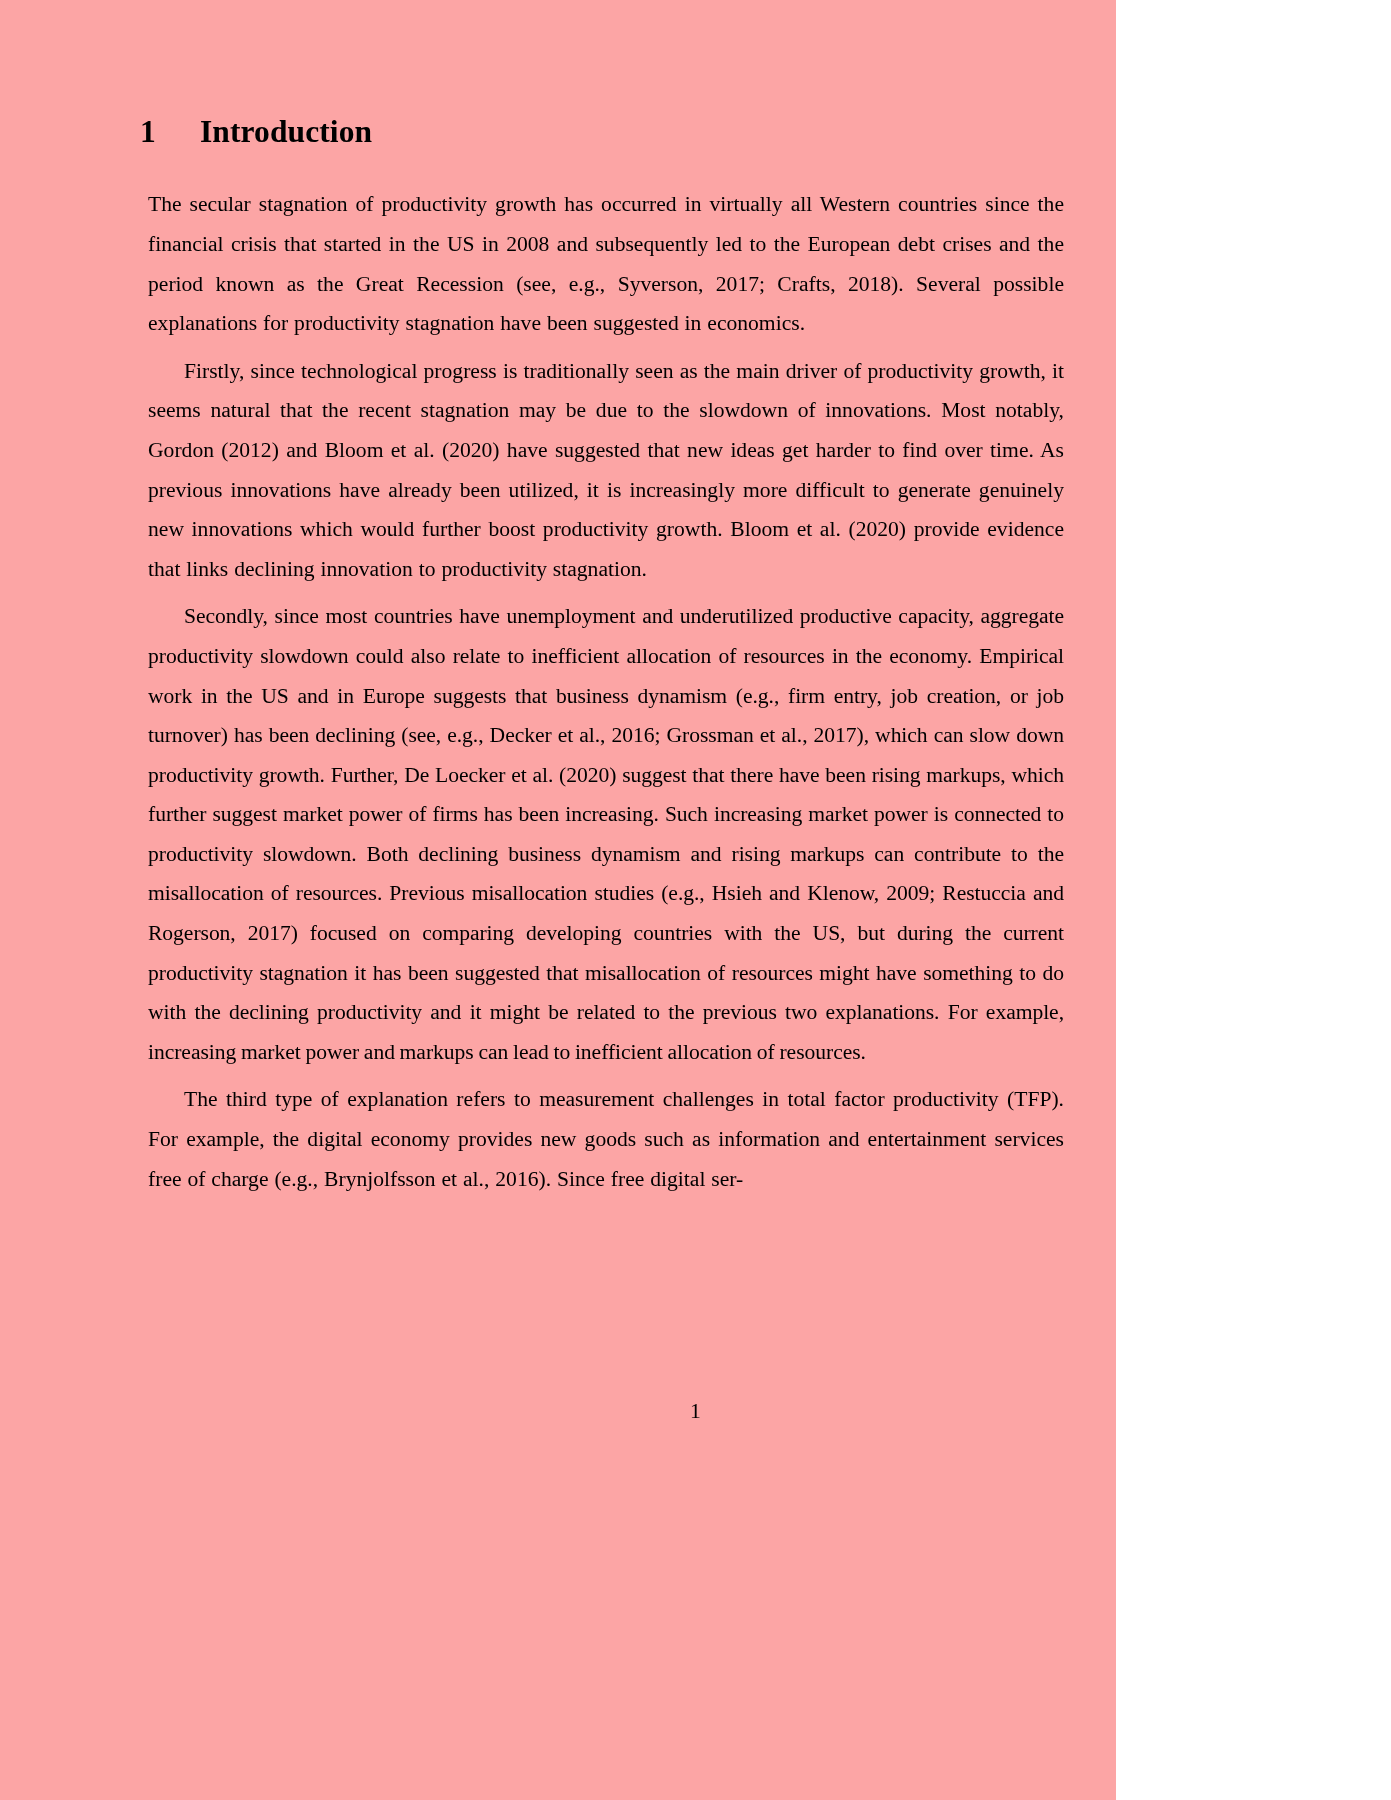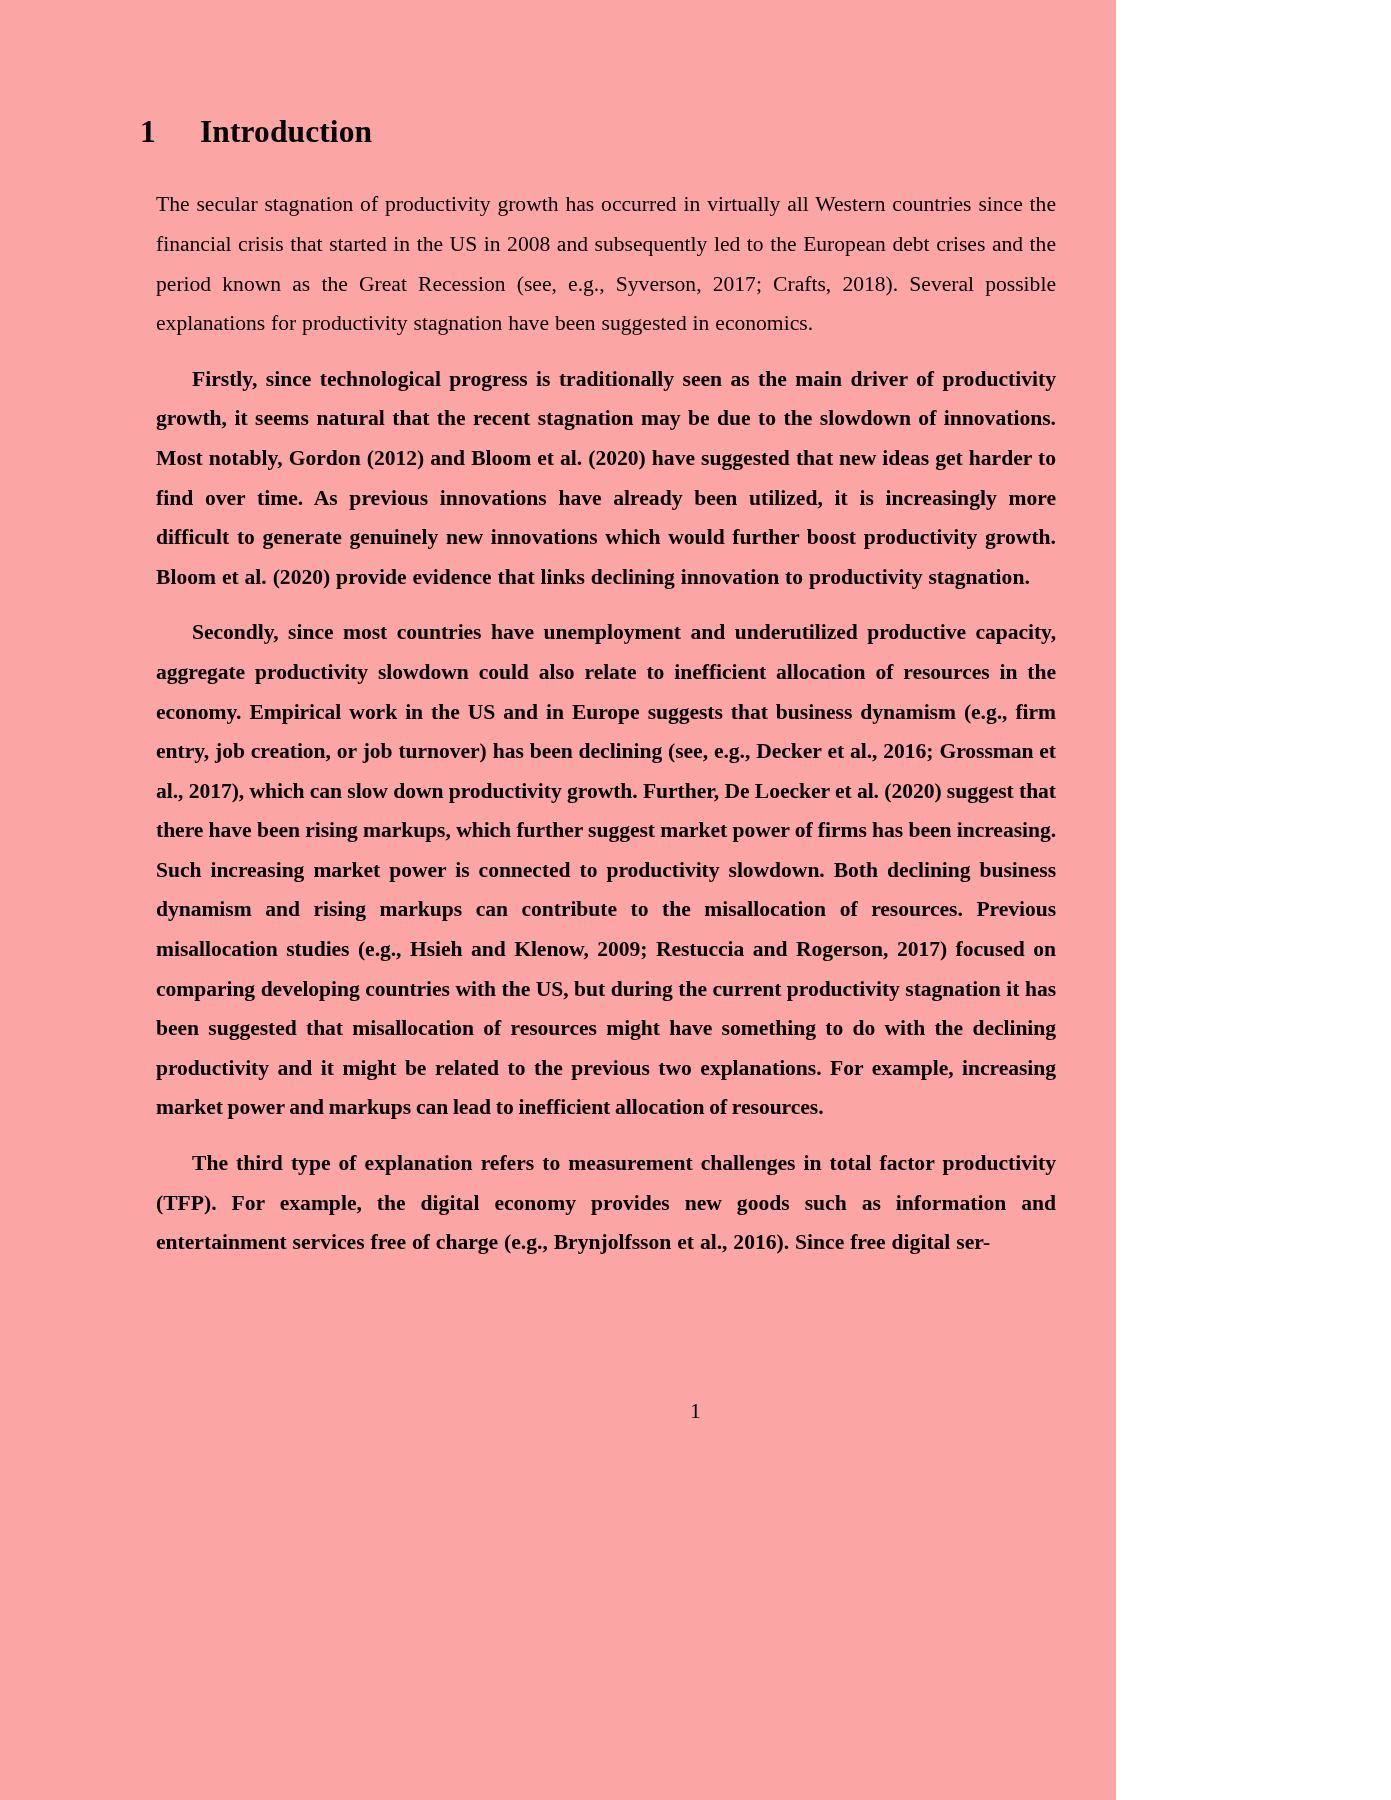"The secular stagnation of productivity" p.para { margin: 16px -> 8px }
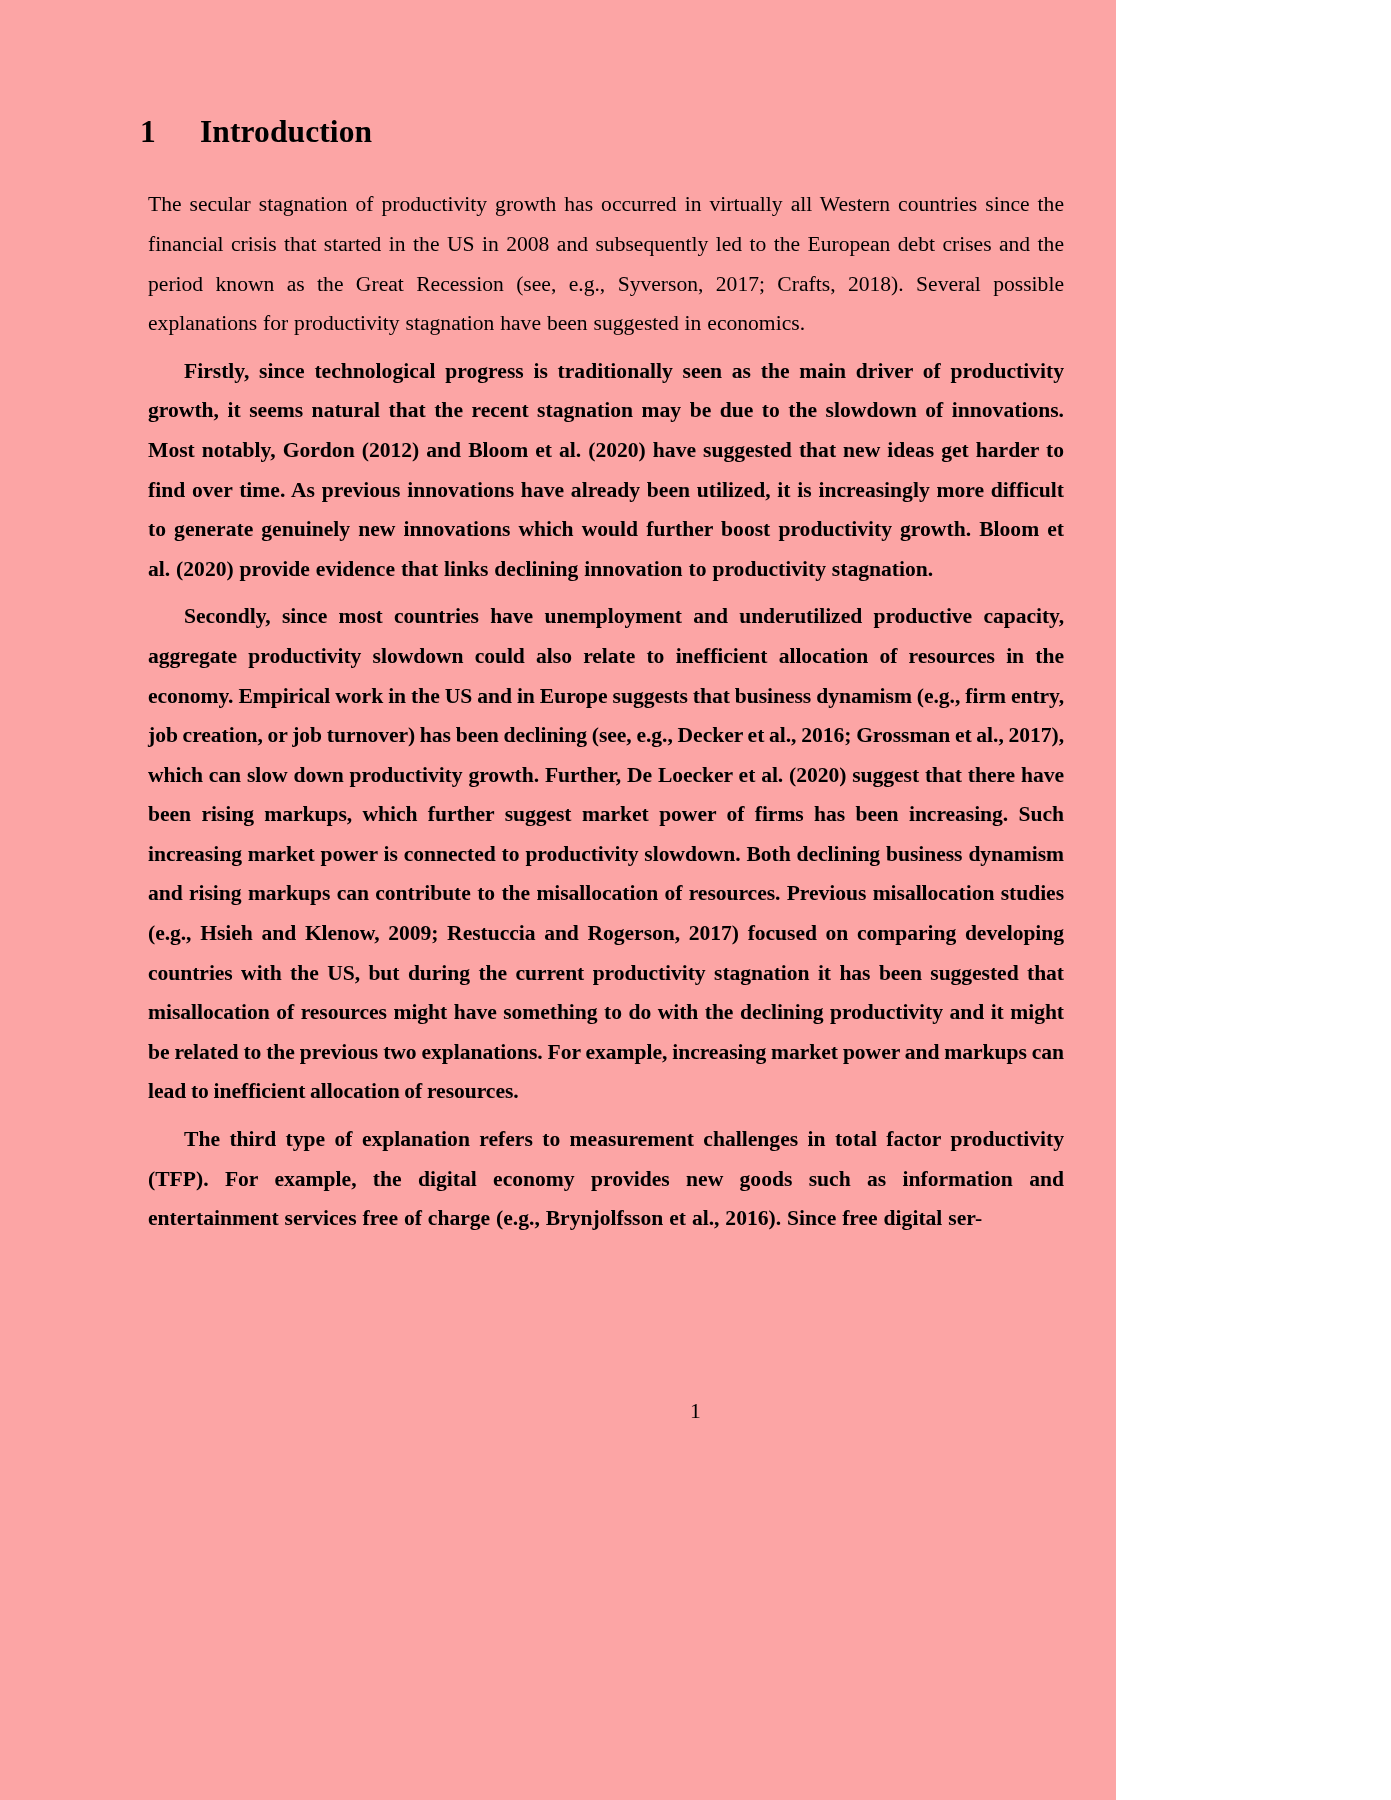"Firstly, since technological progress is" p.para.indent { font-weight: bold -> none }
